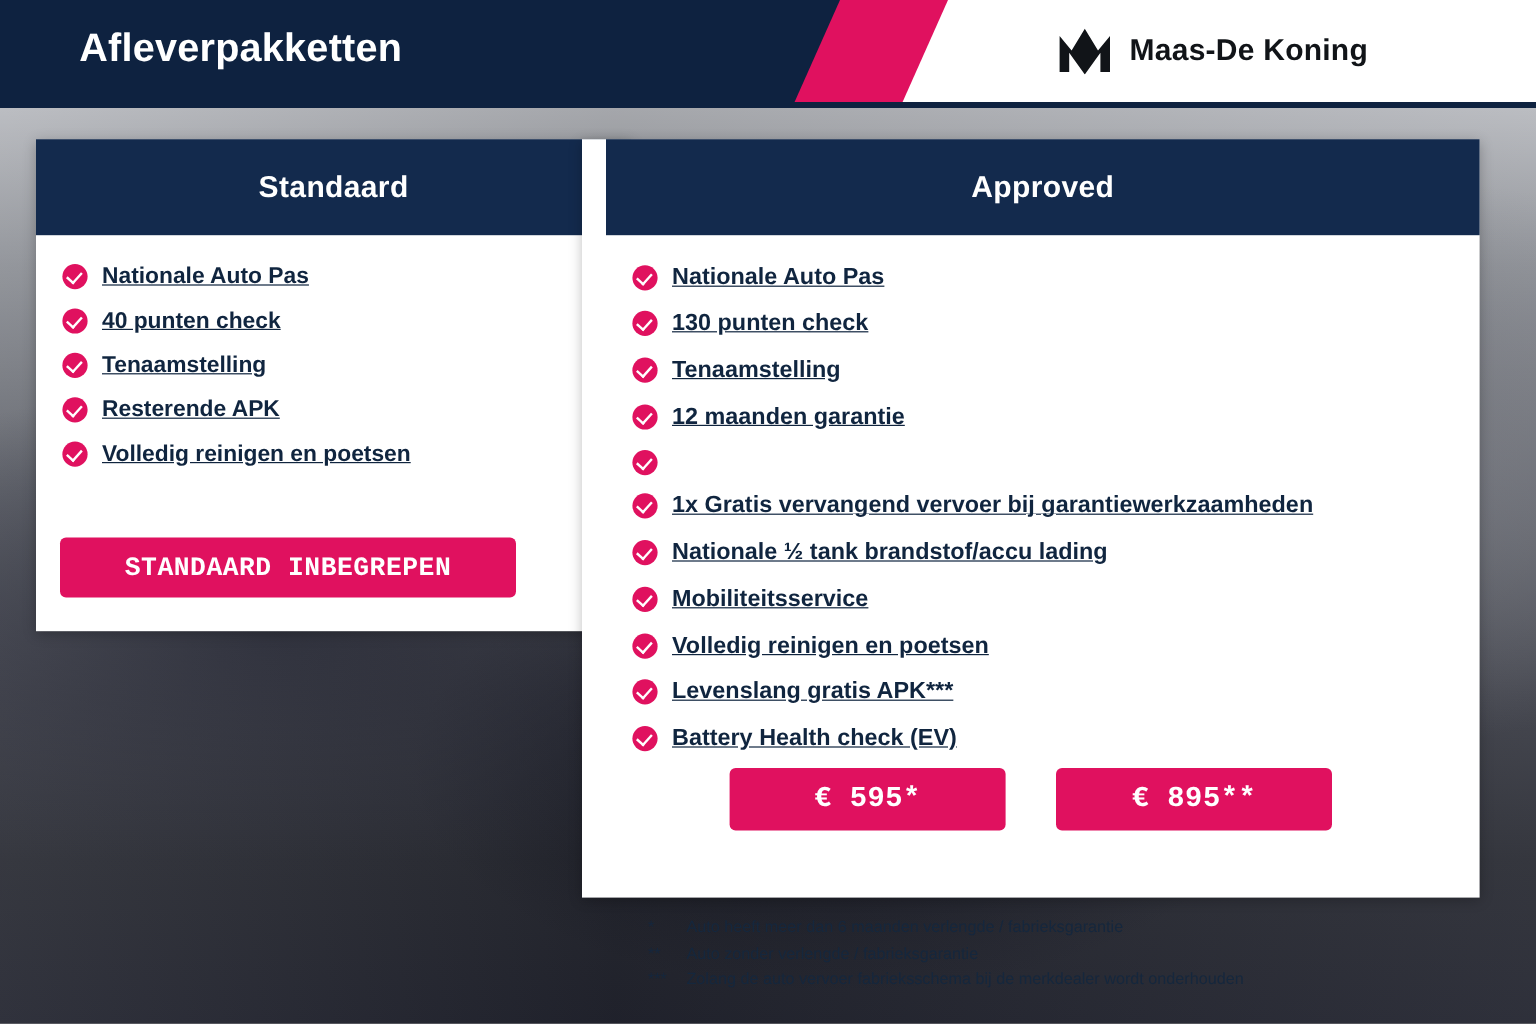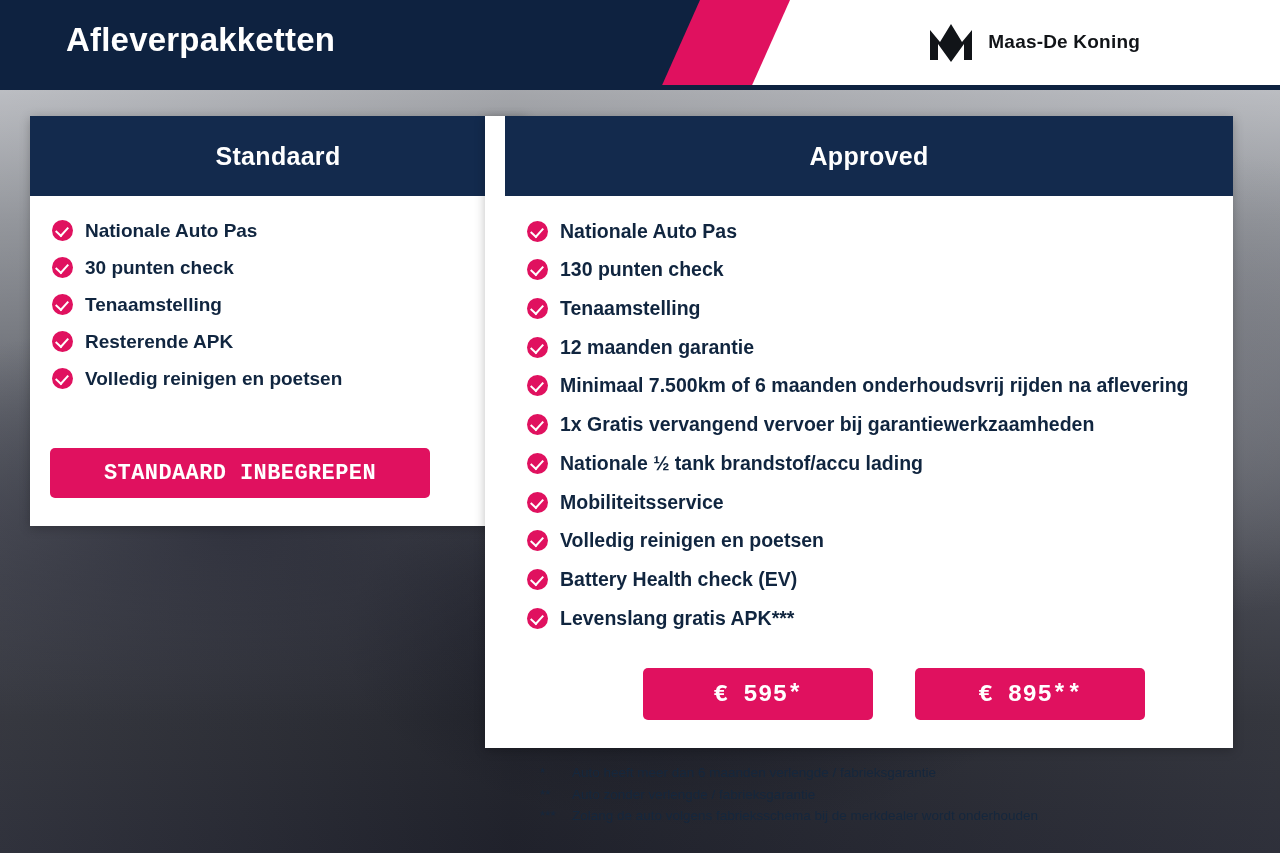"Maas-De Koning" .brand-name { font-size: 19px -> 25px }
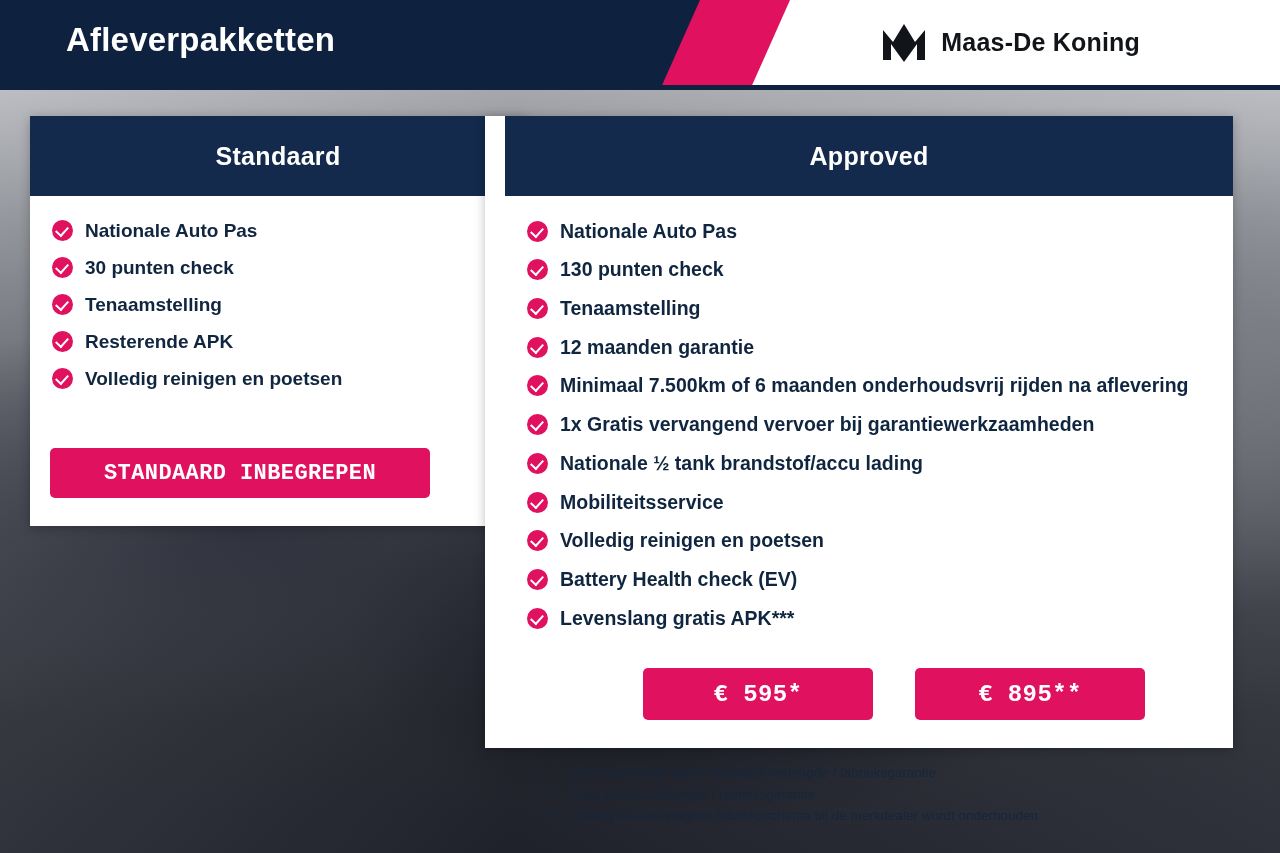"Nationale Auto Pas" ul.features li { text-decoration: none -> underline }
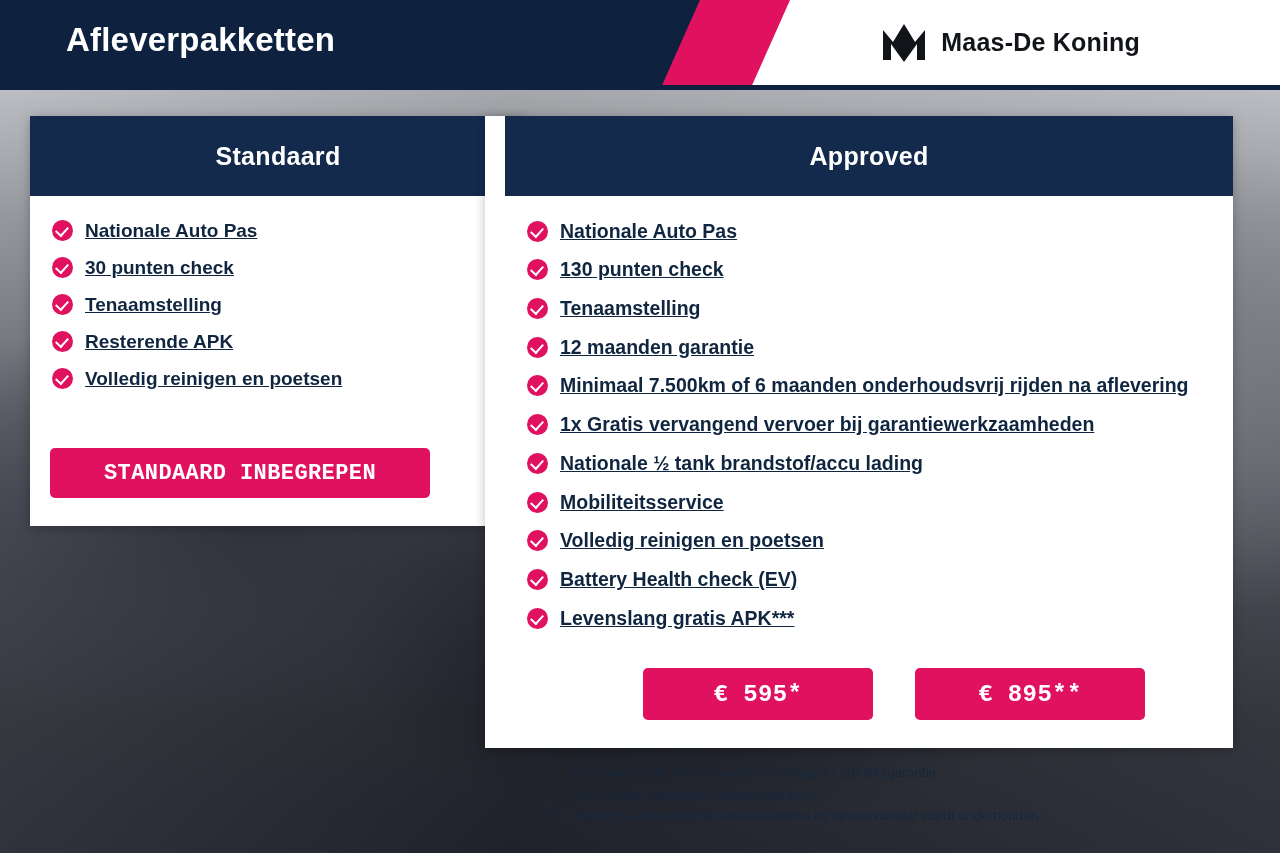"30 punten check" span.feat-text { text: 30 -> 40 }
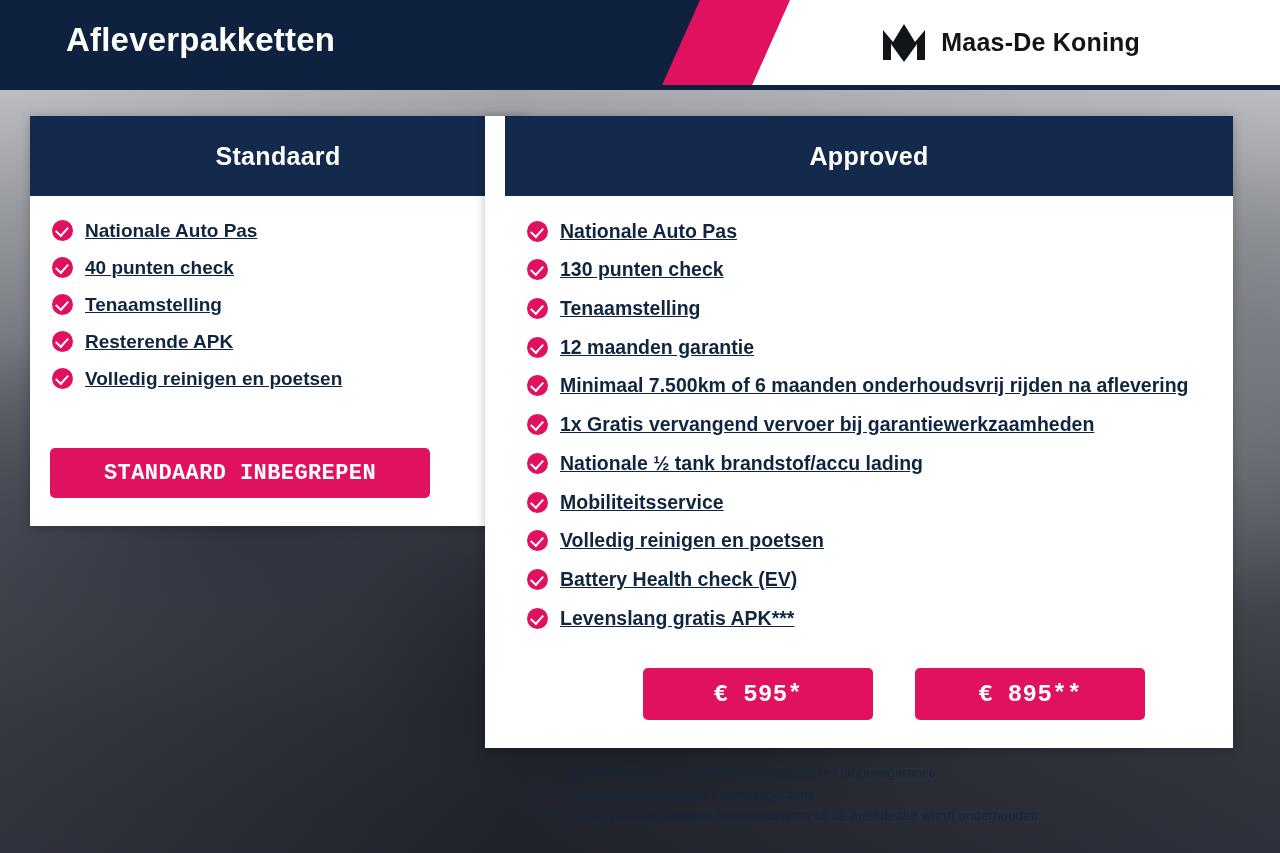"Minimaal 7.500km of 6 maanden" span.feat-text { html: <span>Minimaal 7.500km of 6 maanden onderhoudsvrij rijden na aflevering</span> -> none }
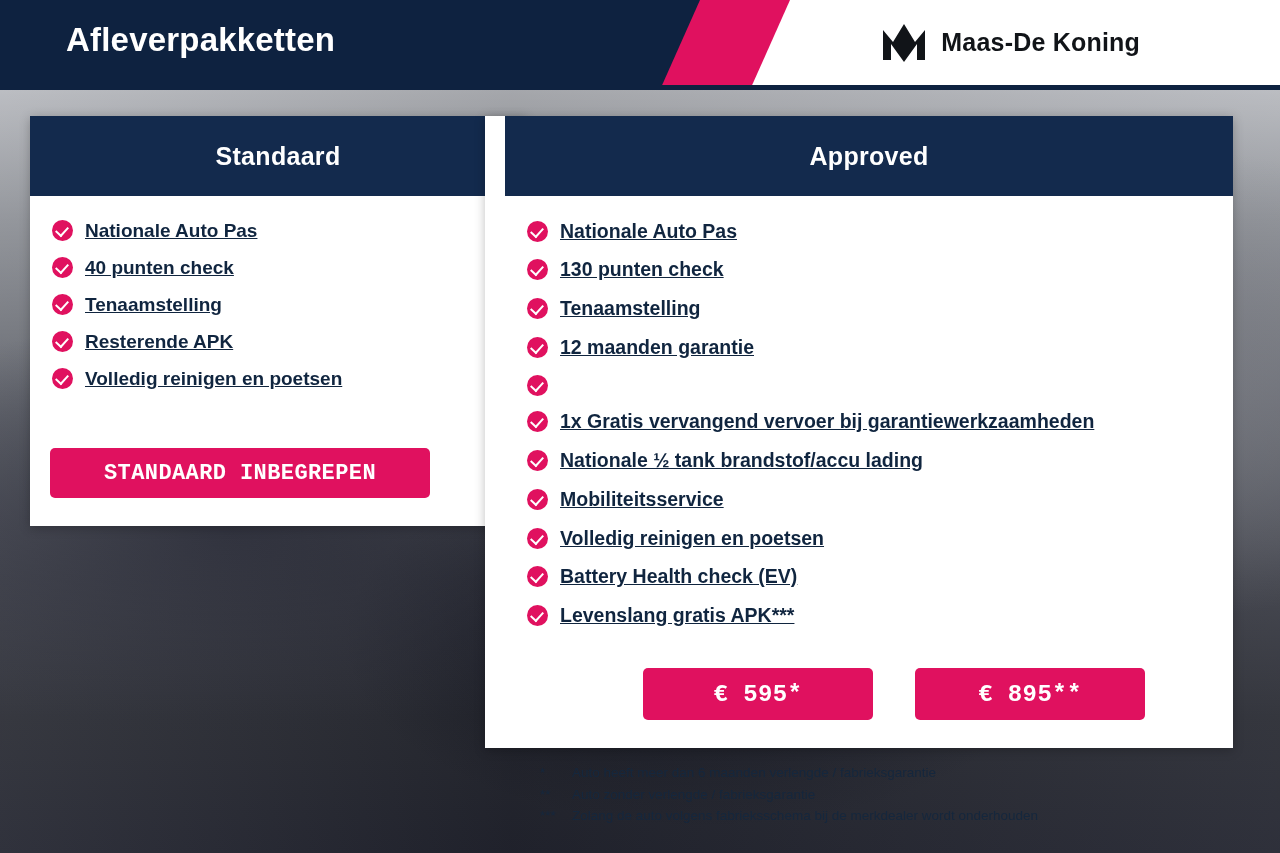"Battery Health check (EV)" li { order: before "Levenslang gratis APK***" -> after "Levenslang gratis APK***" }
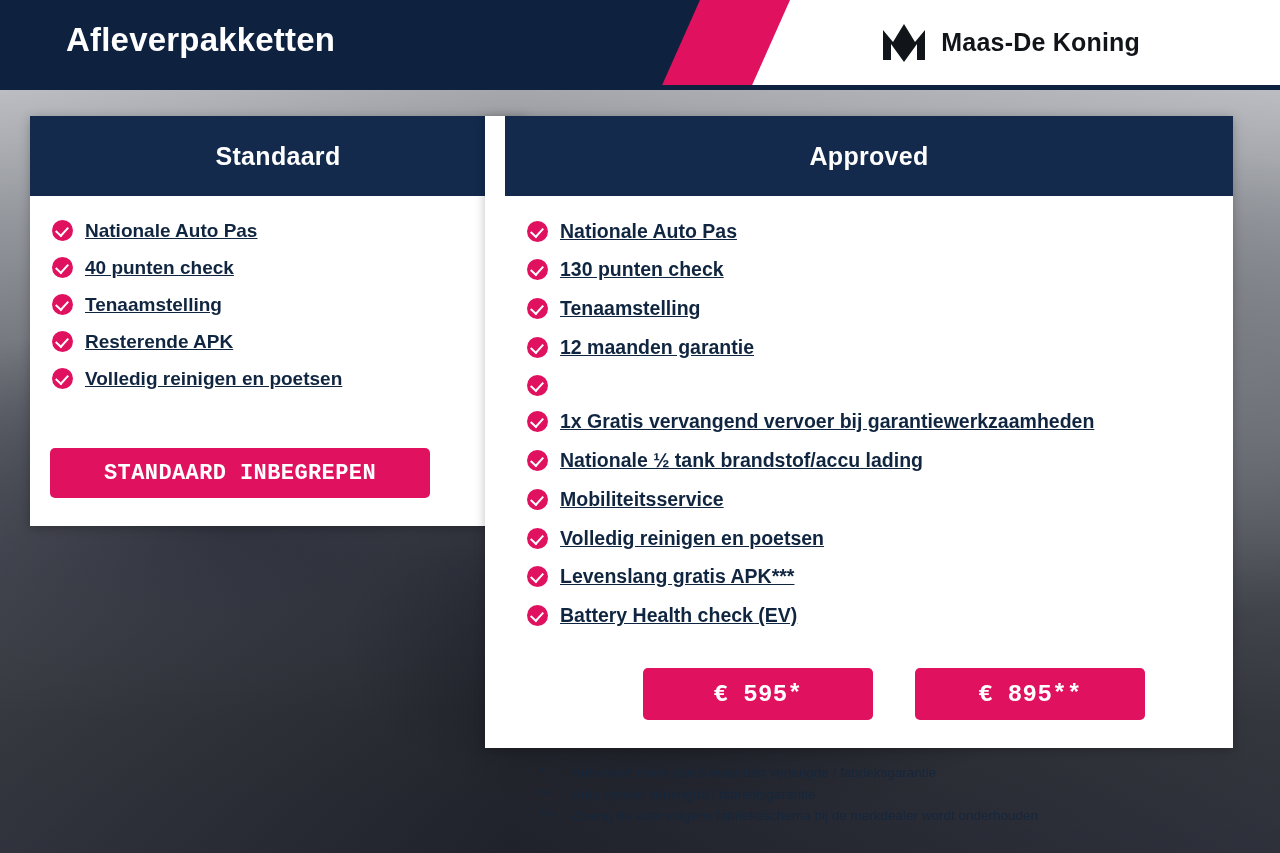"€ 595*" .price-row { margin-left: 35px -> none; top: 552px -> 524px }
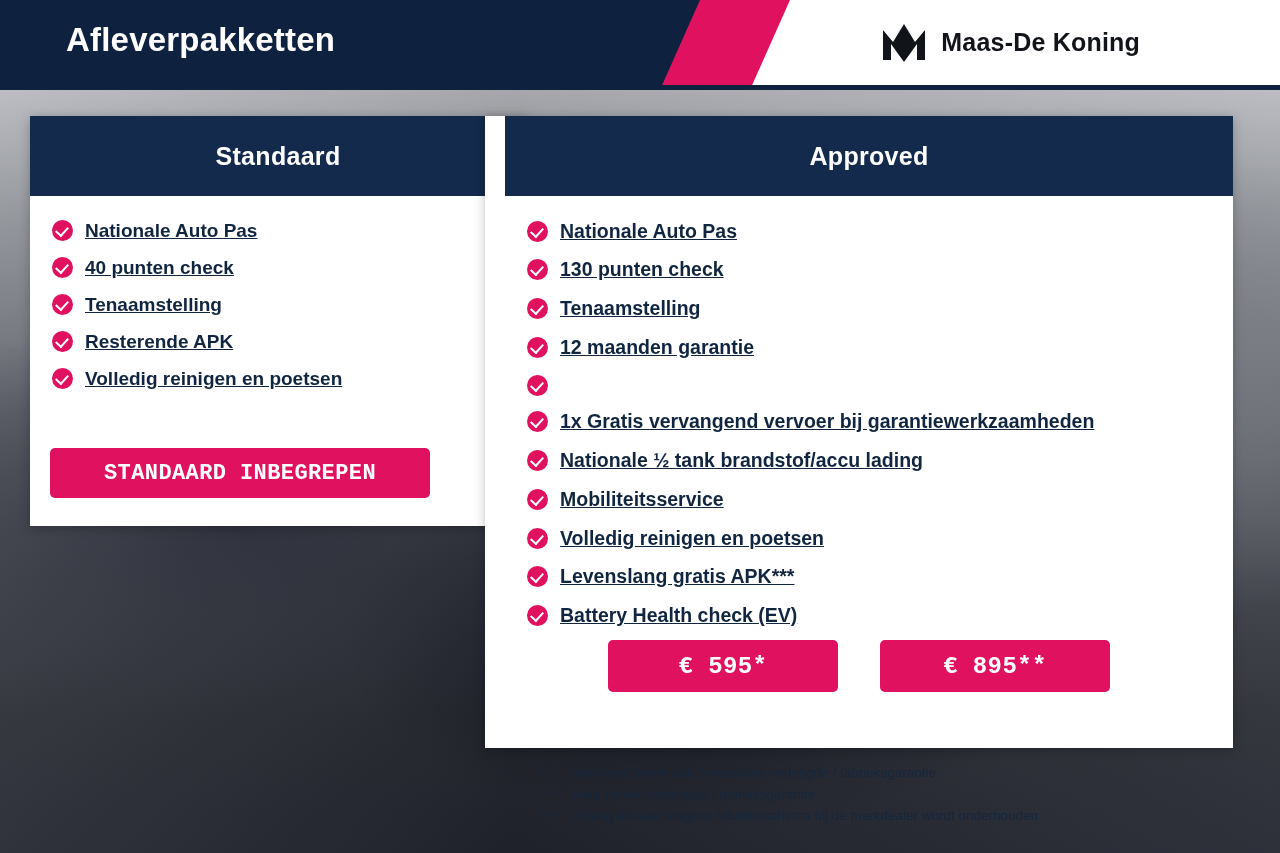"Zolang de auto volgens fabrieksschema" span { text: volgens -> vervoer }
